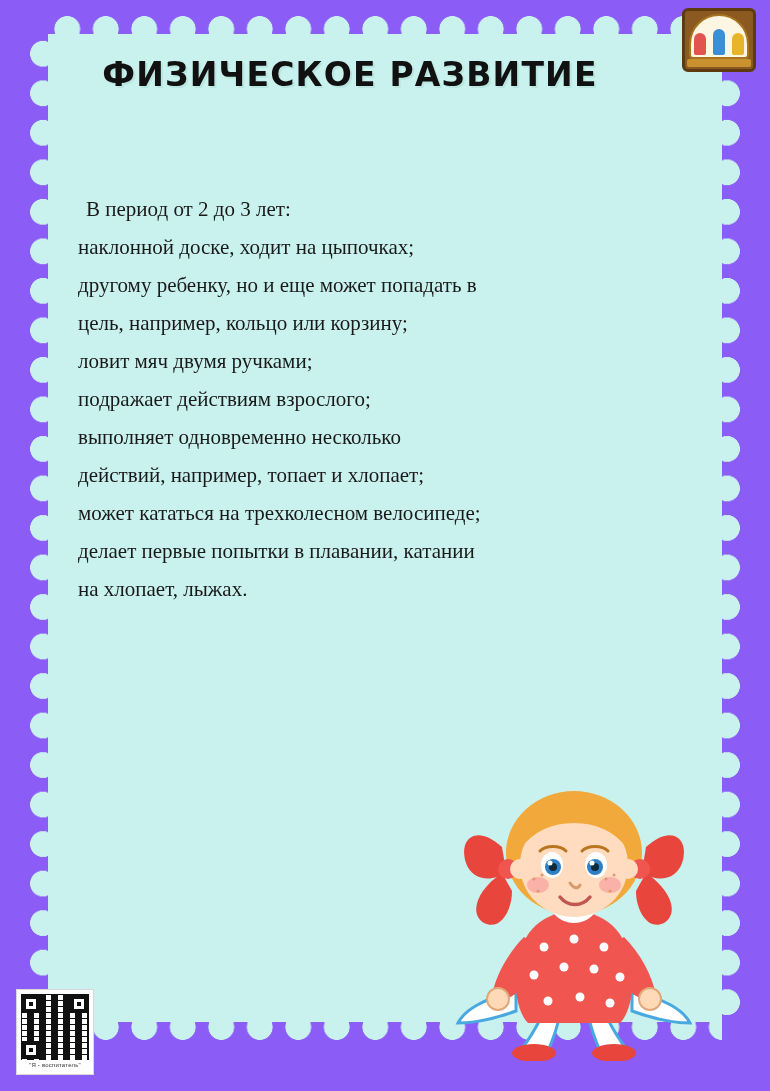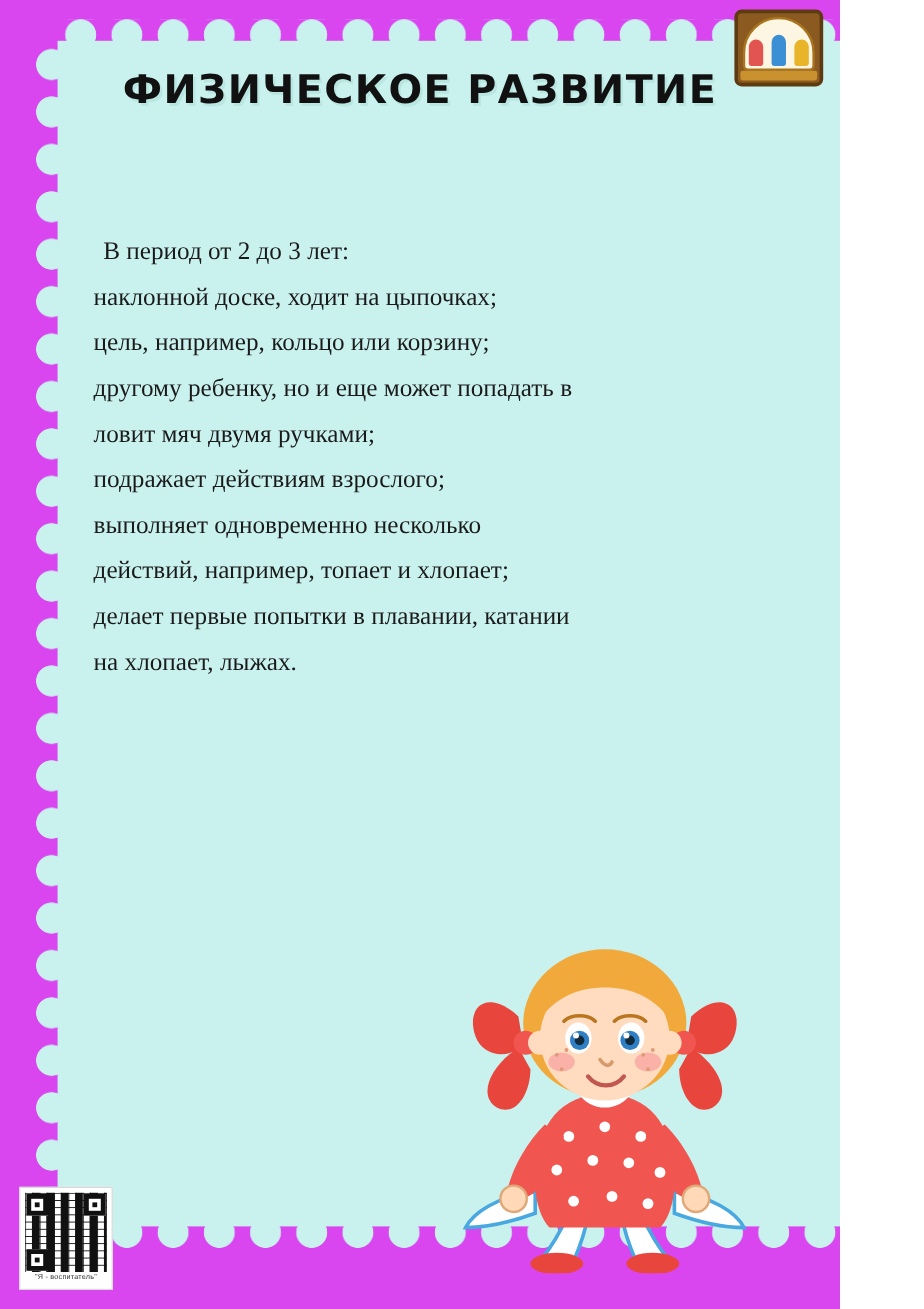"ФИЗИЧЕСКОЕ РАЗВИТИЕ" .poster { background: #d946ef -> #8b5cf6; width: 700px -> 770px }
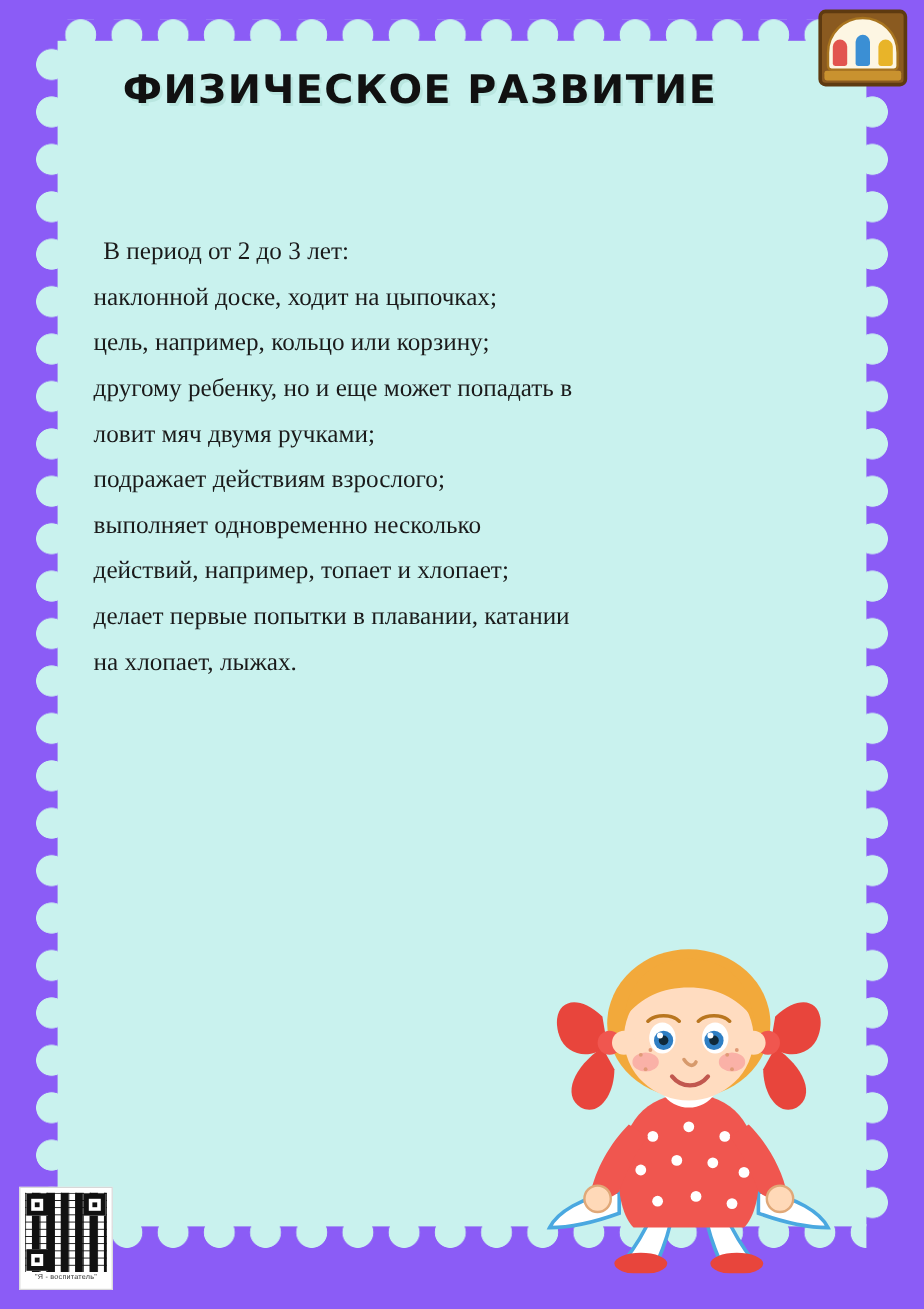"цель, например, кольцо или корзину;" span.para { order: before "другому ребенку, но и еще" -> after "другому ребенку, но и еще" }
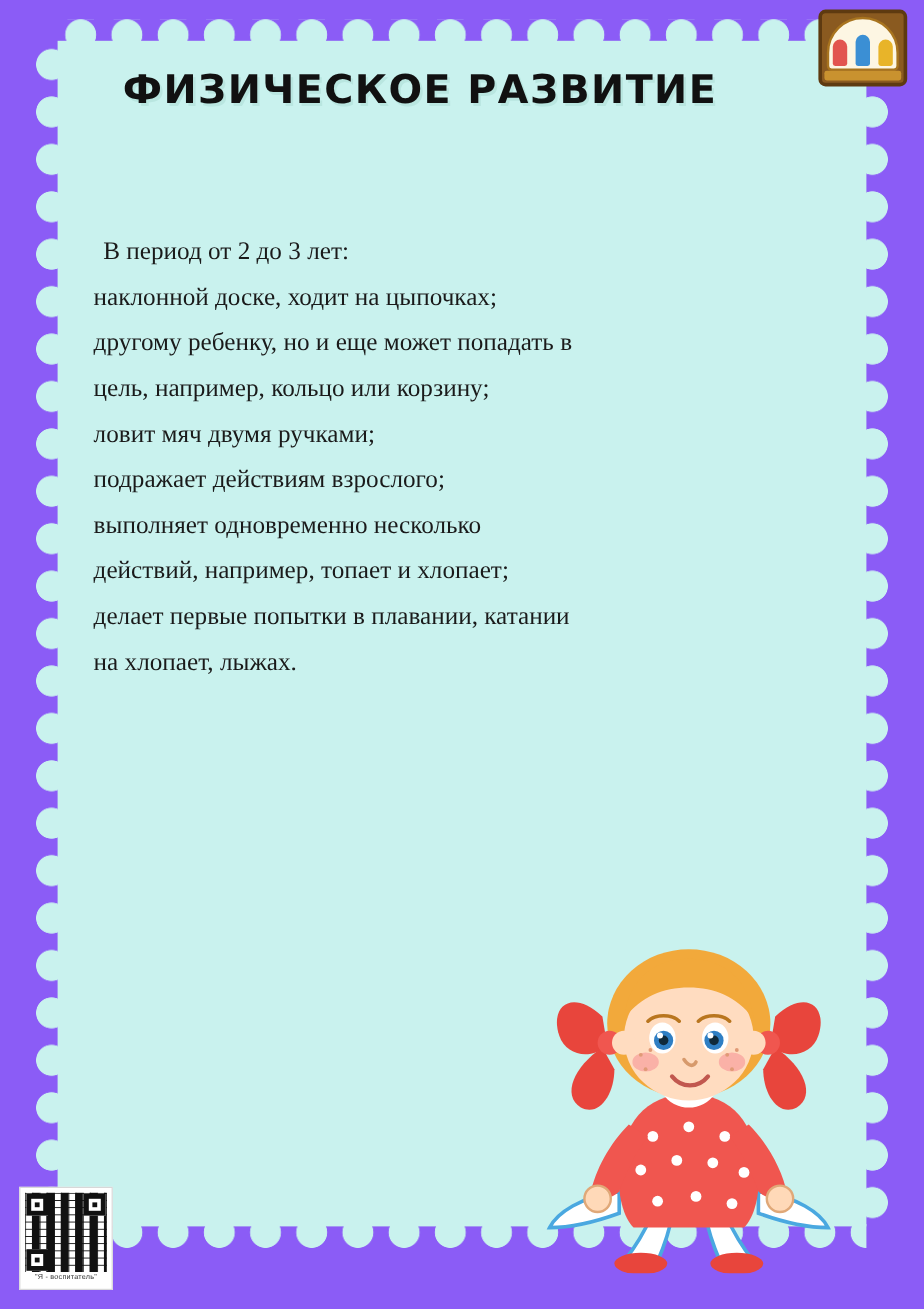"может кататься на трехколесном" span.para { html: none -> <span>может кататься на трехколесном велосипеде;</span> }
